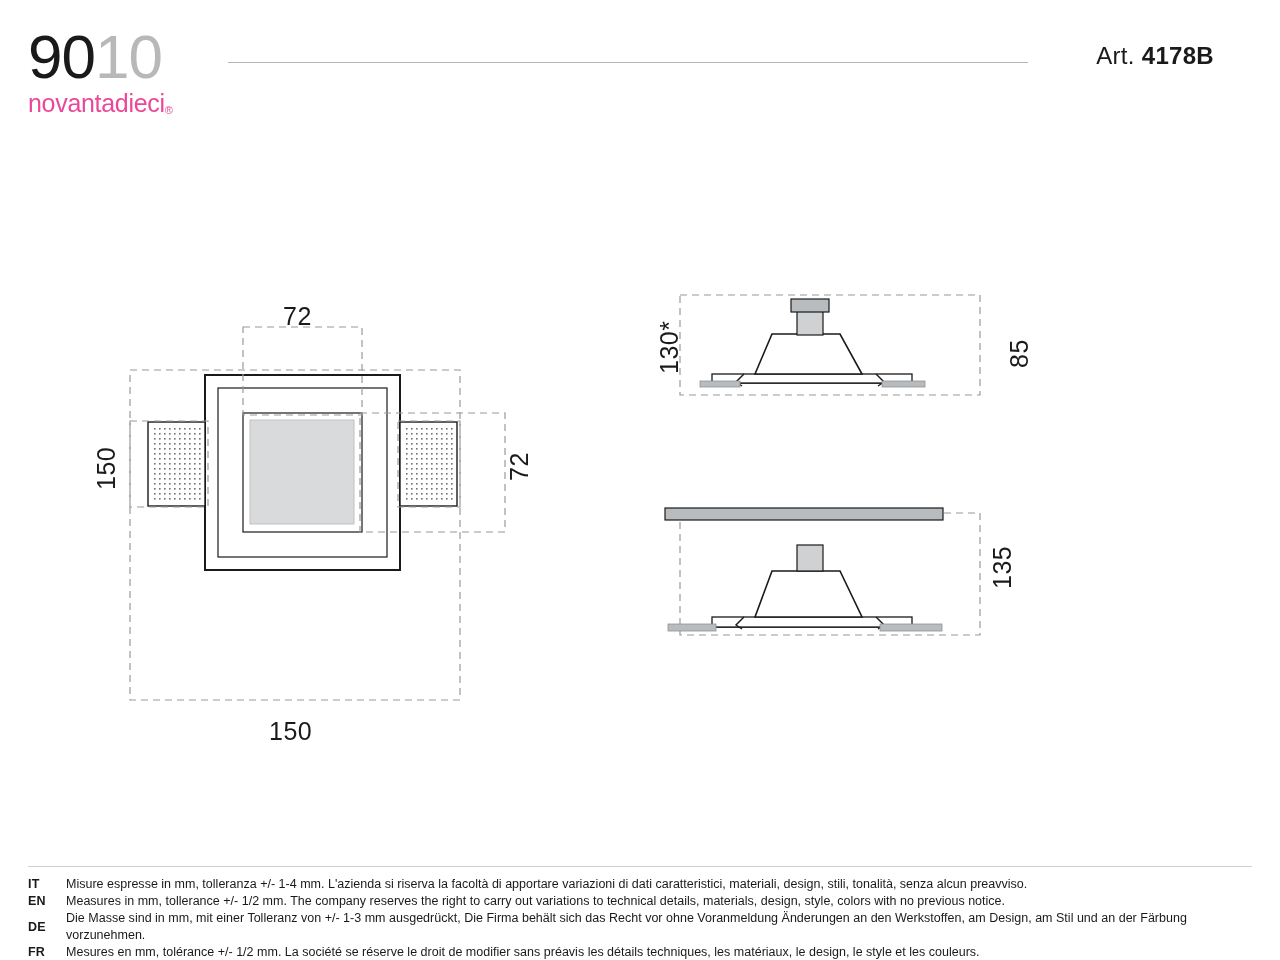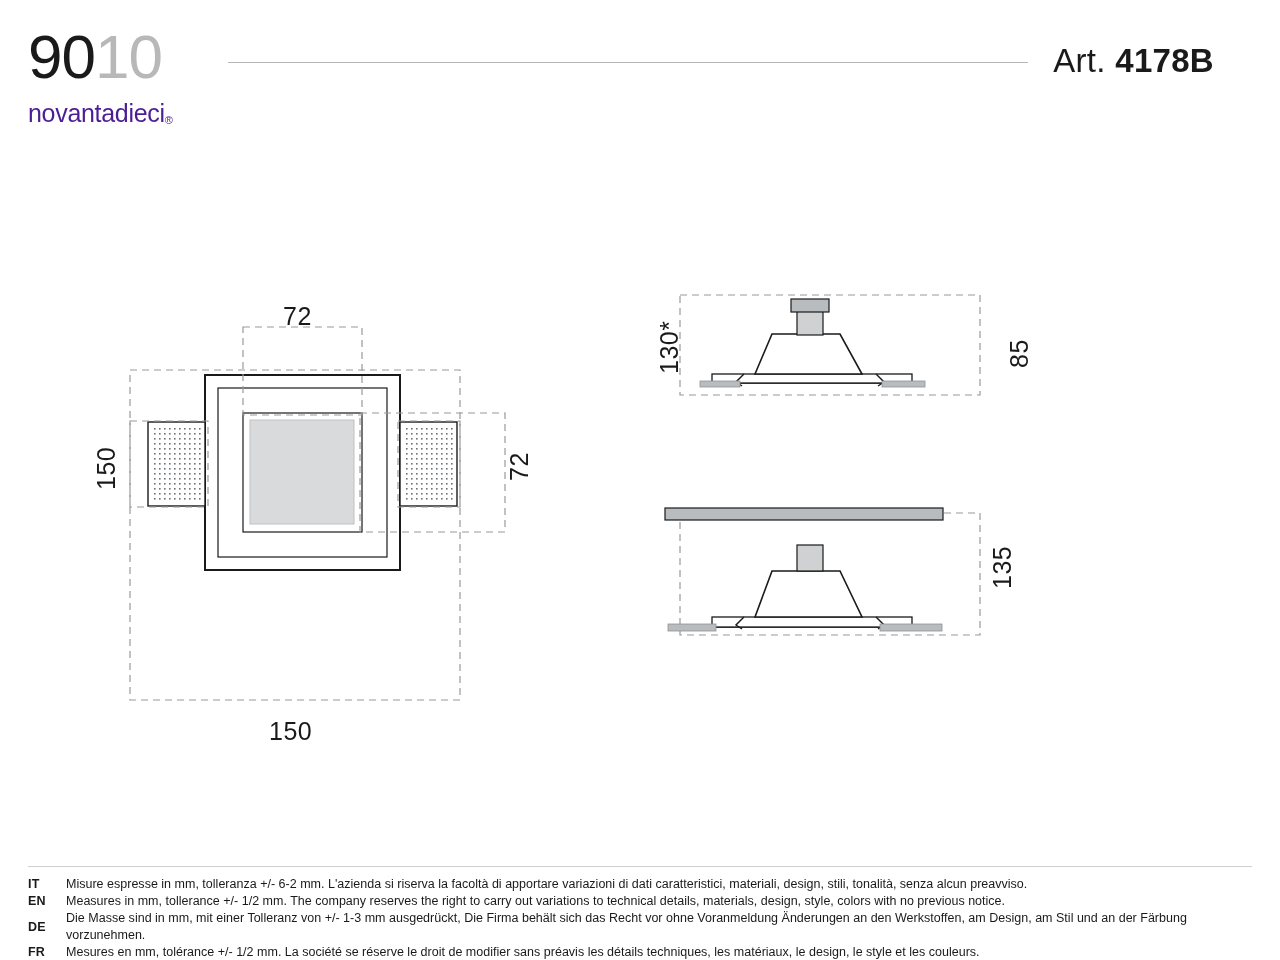"Art. 4178B" .art { font-size: 33px -> 24px }
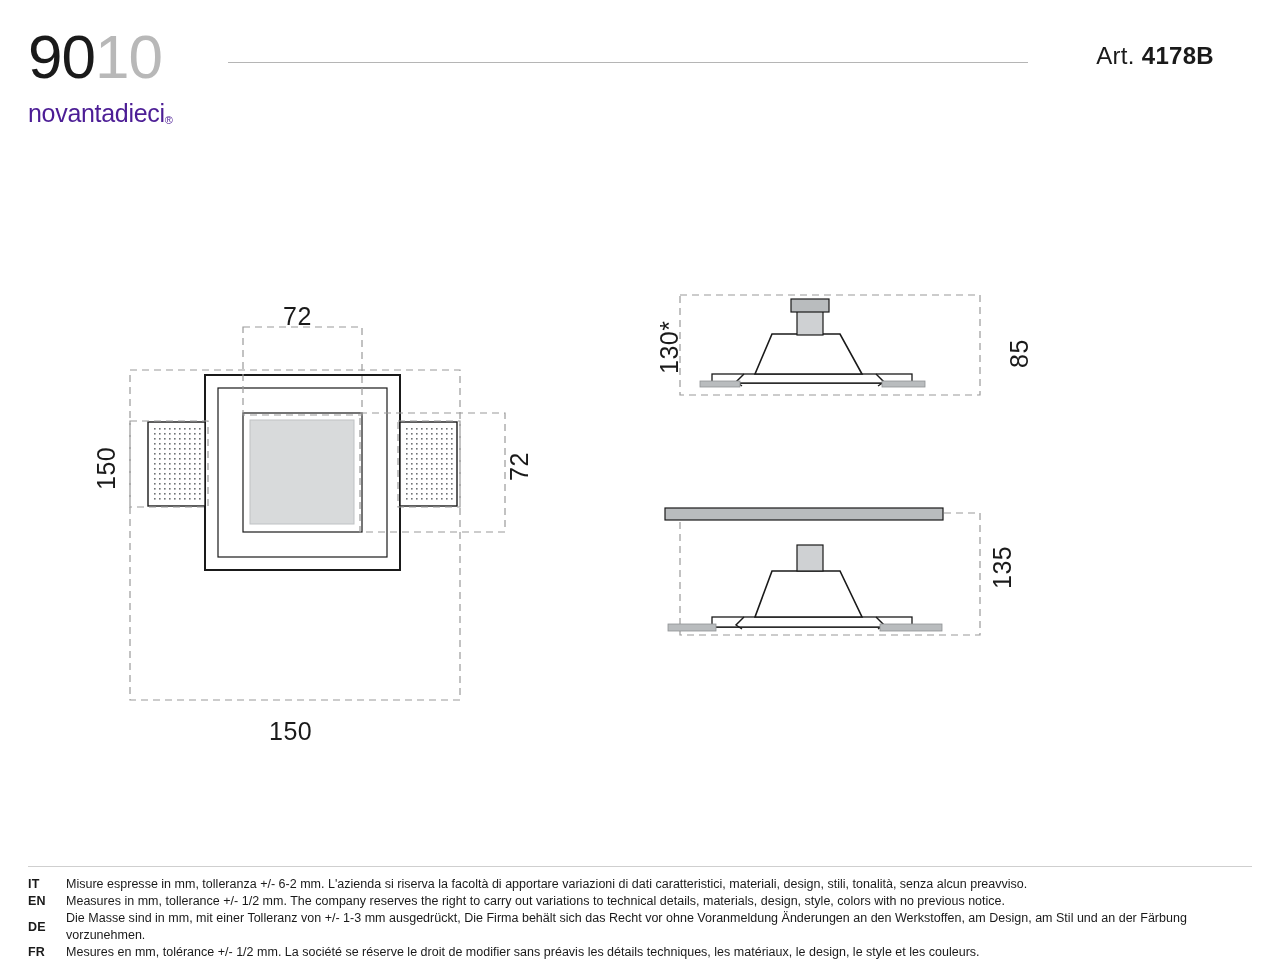"novantadieci®" .logo-sub { color: #4c1d95 -> #ec4899; margin-top: 12px -> 2px }
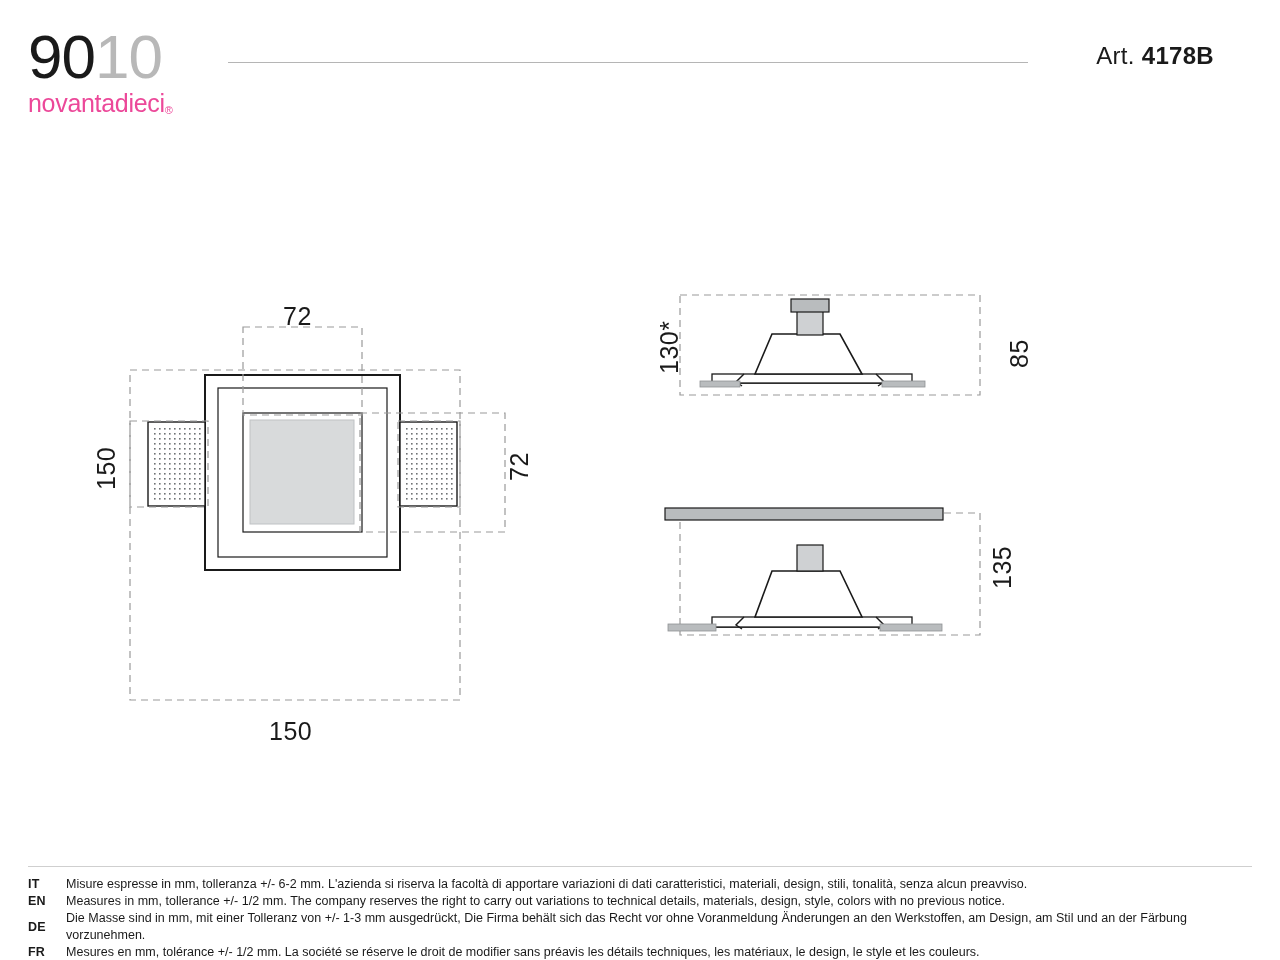"Misure espresse in mm, tolleranza" div.note-text { text: 6-2 -> 1-4 }
